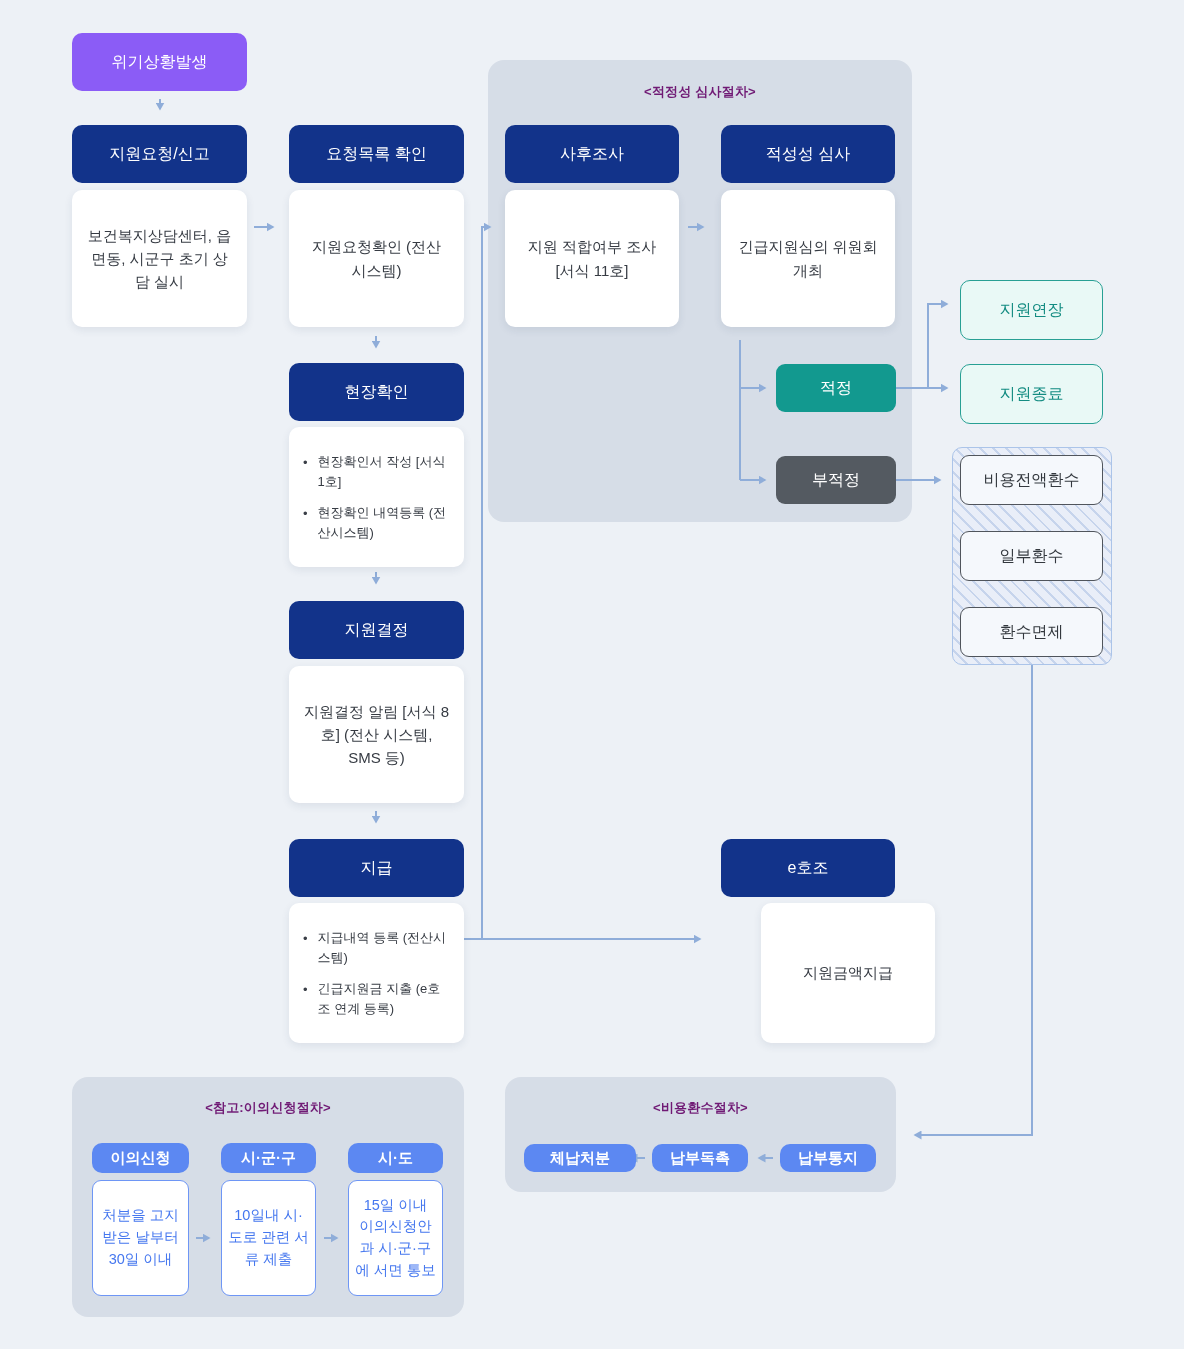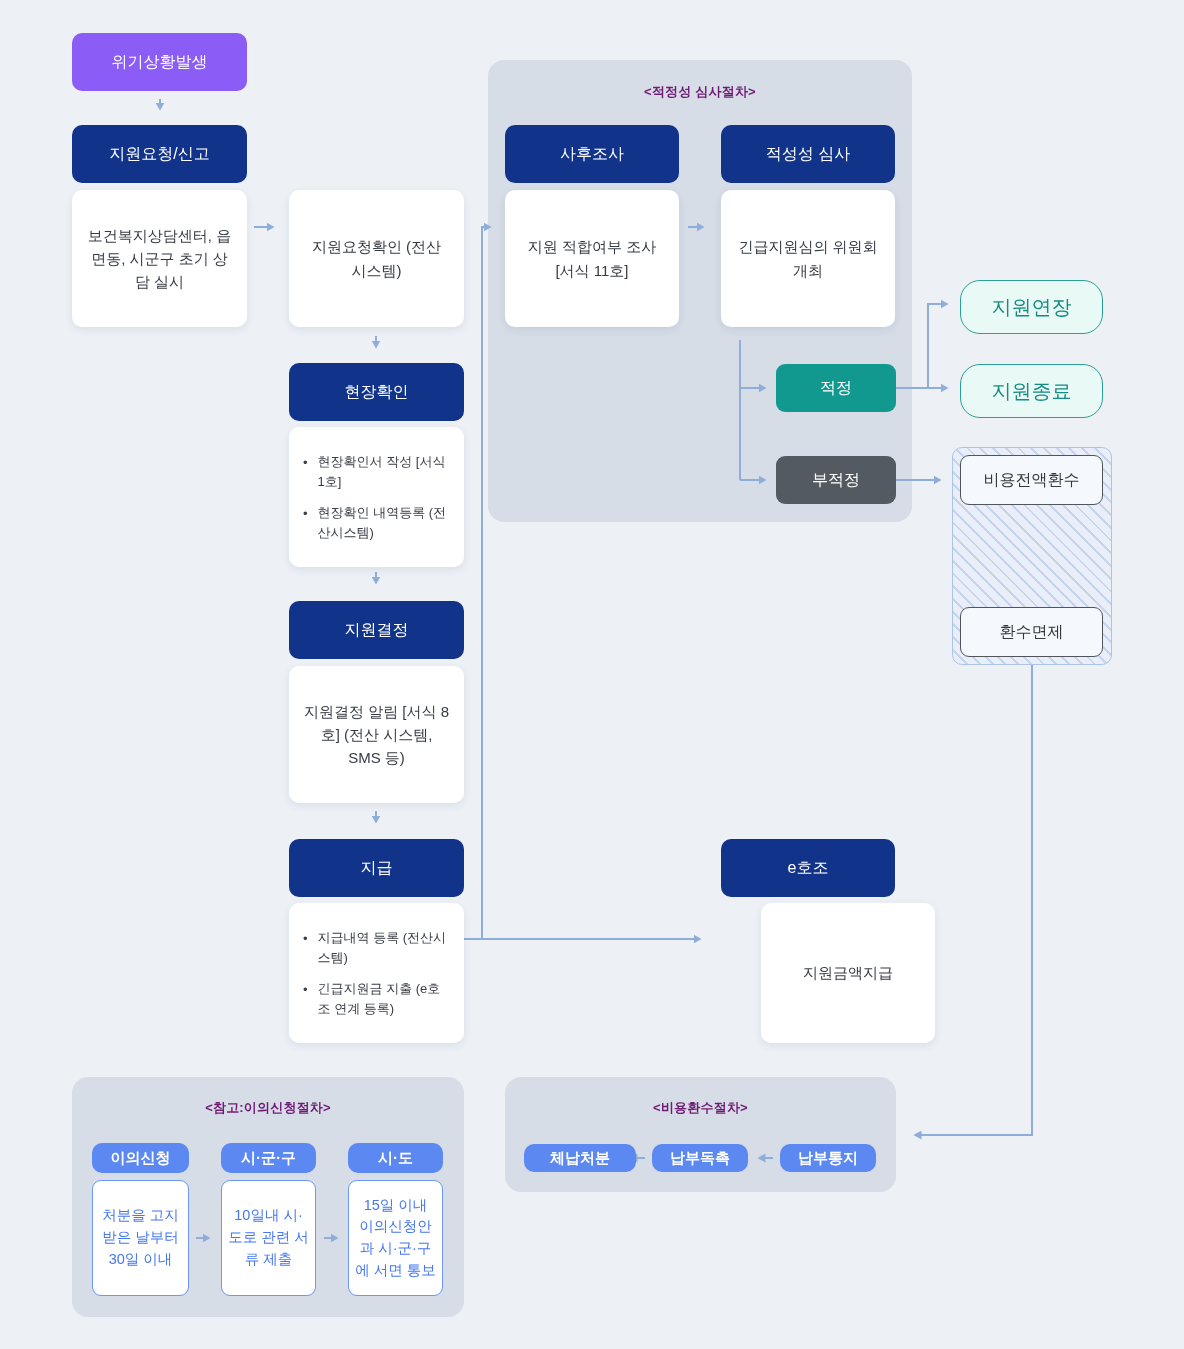"요청목록 확인" div.hdr { html: none -> <div>요청목록 확인</div> }
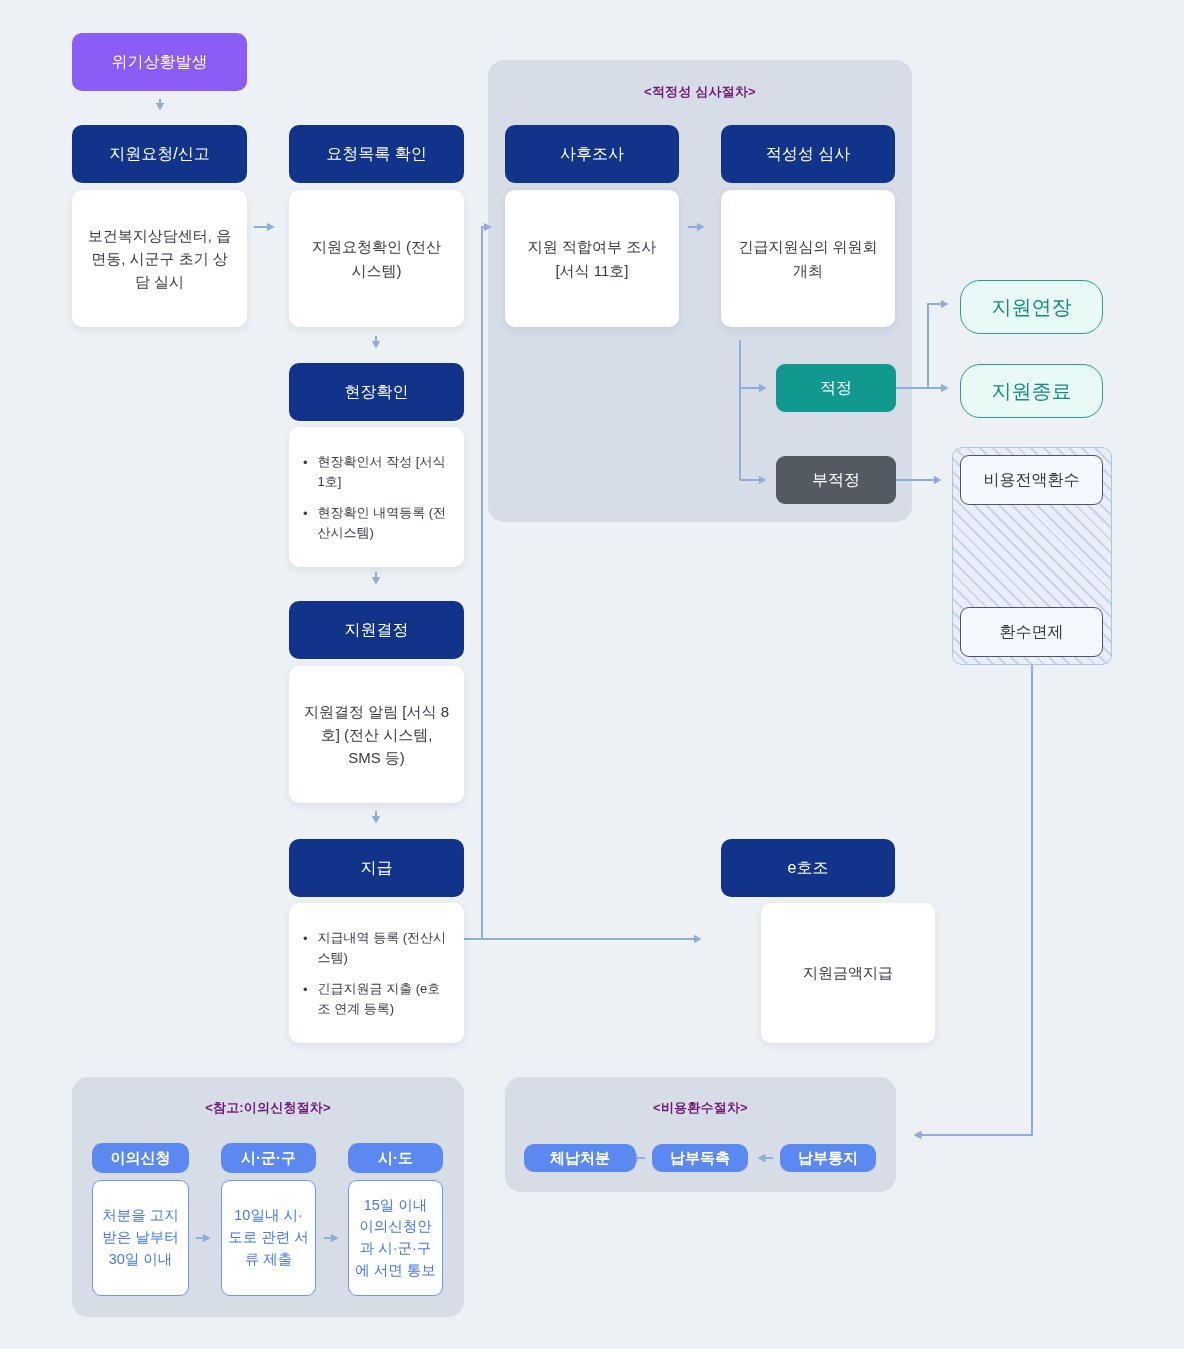"지원연장" .mint-box { border-radius: 20px -> 10px; font-size: 20px -> 16px; height: 54px -> 60px }
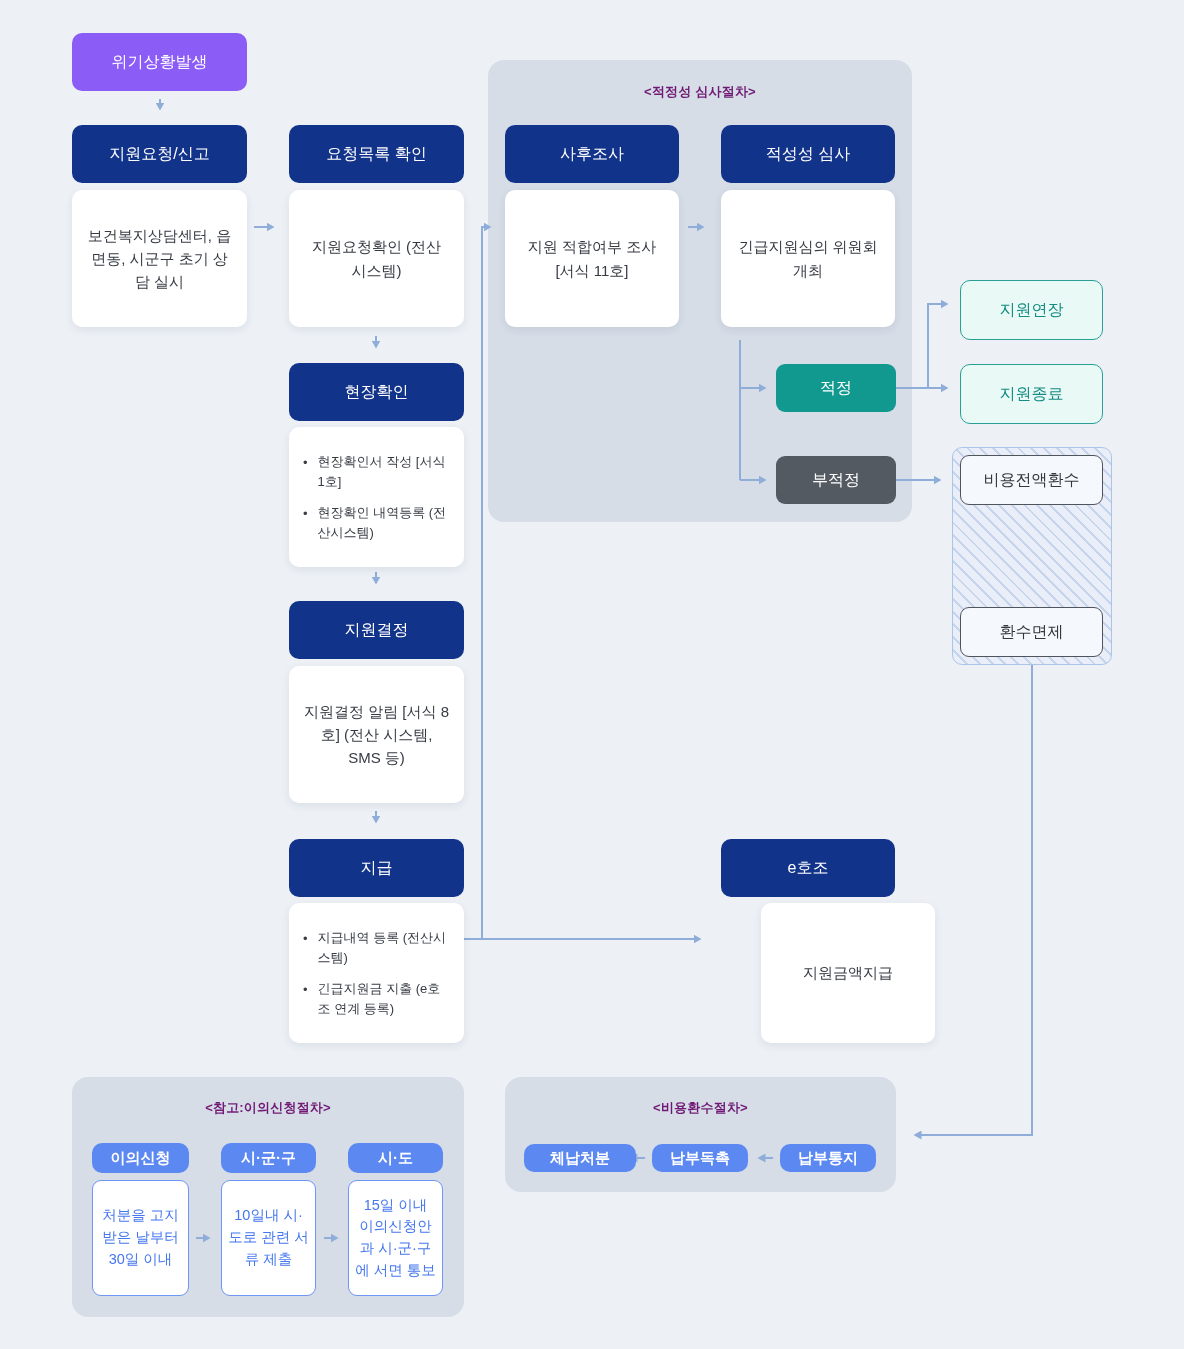"일부환수" div.recovery-box { html: none -> <div>일부환수</div> }
